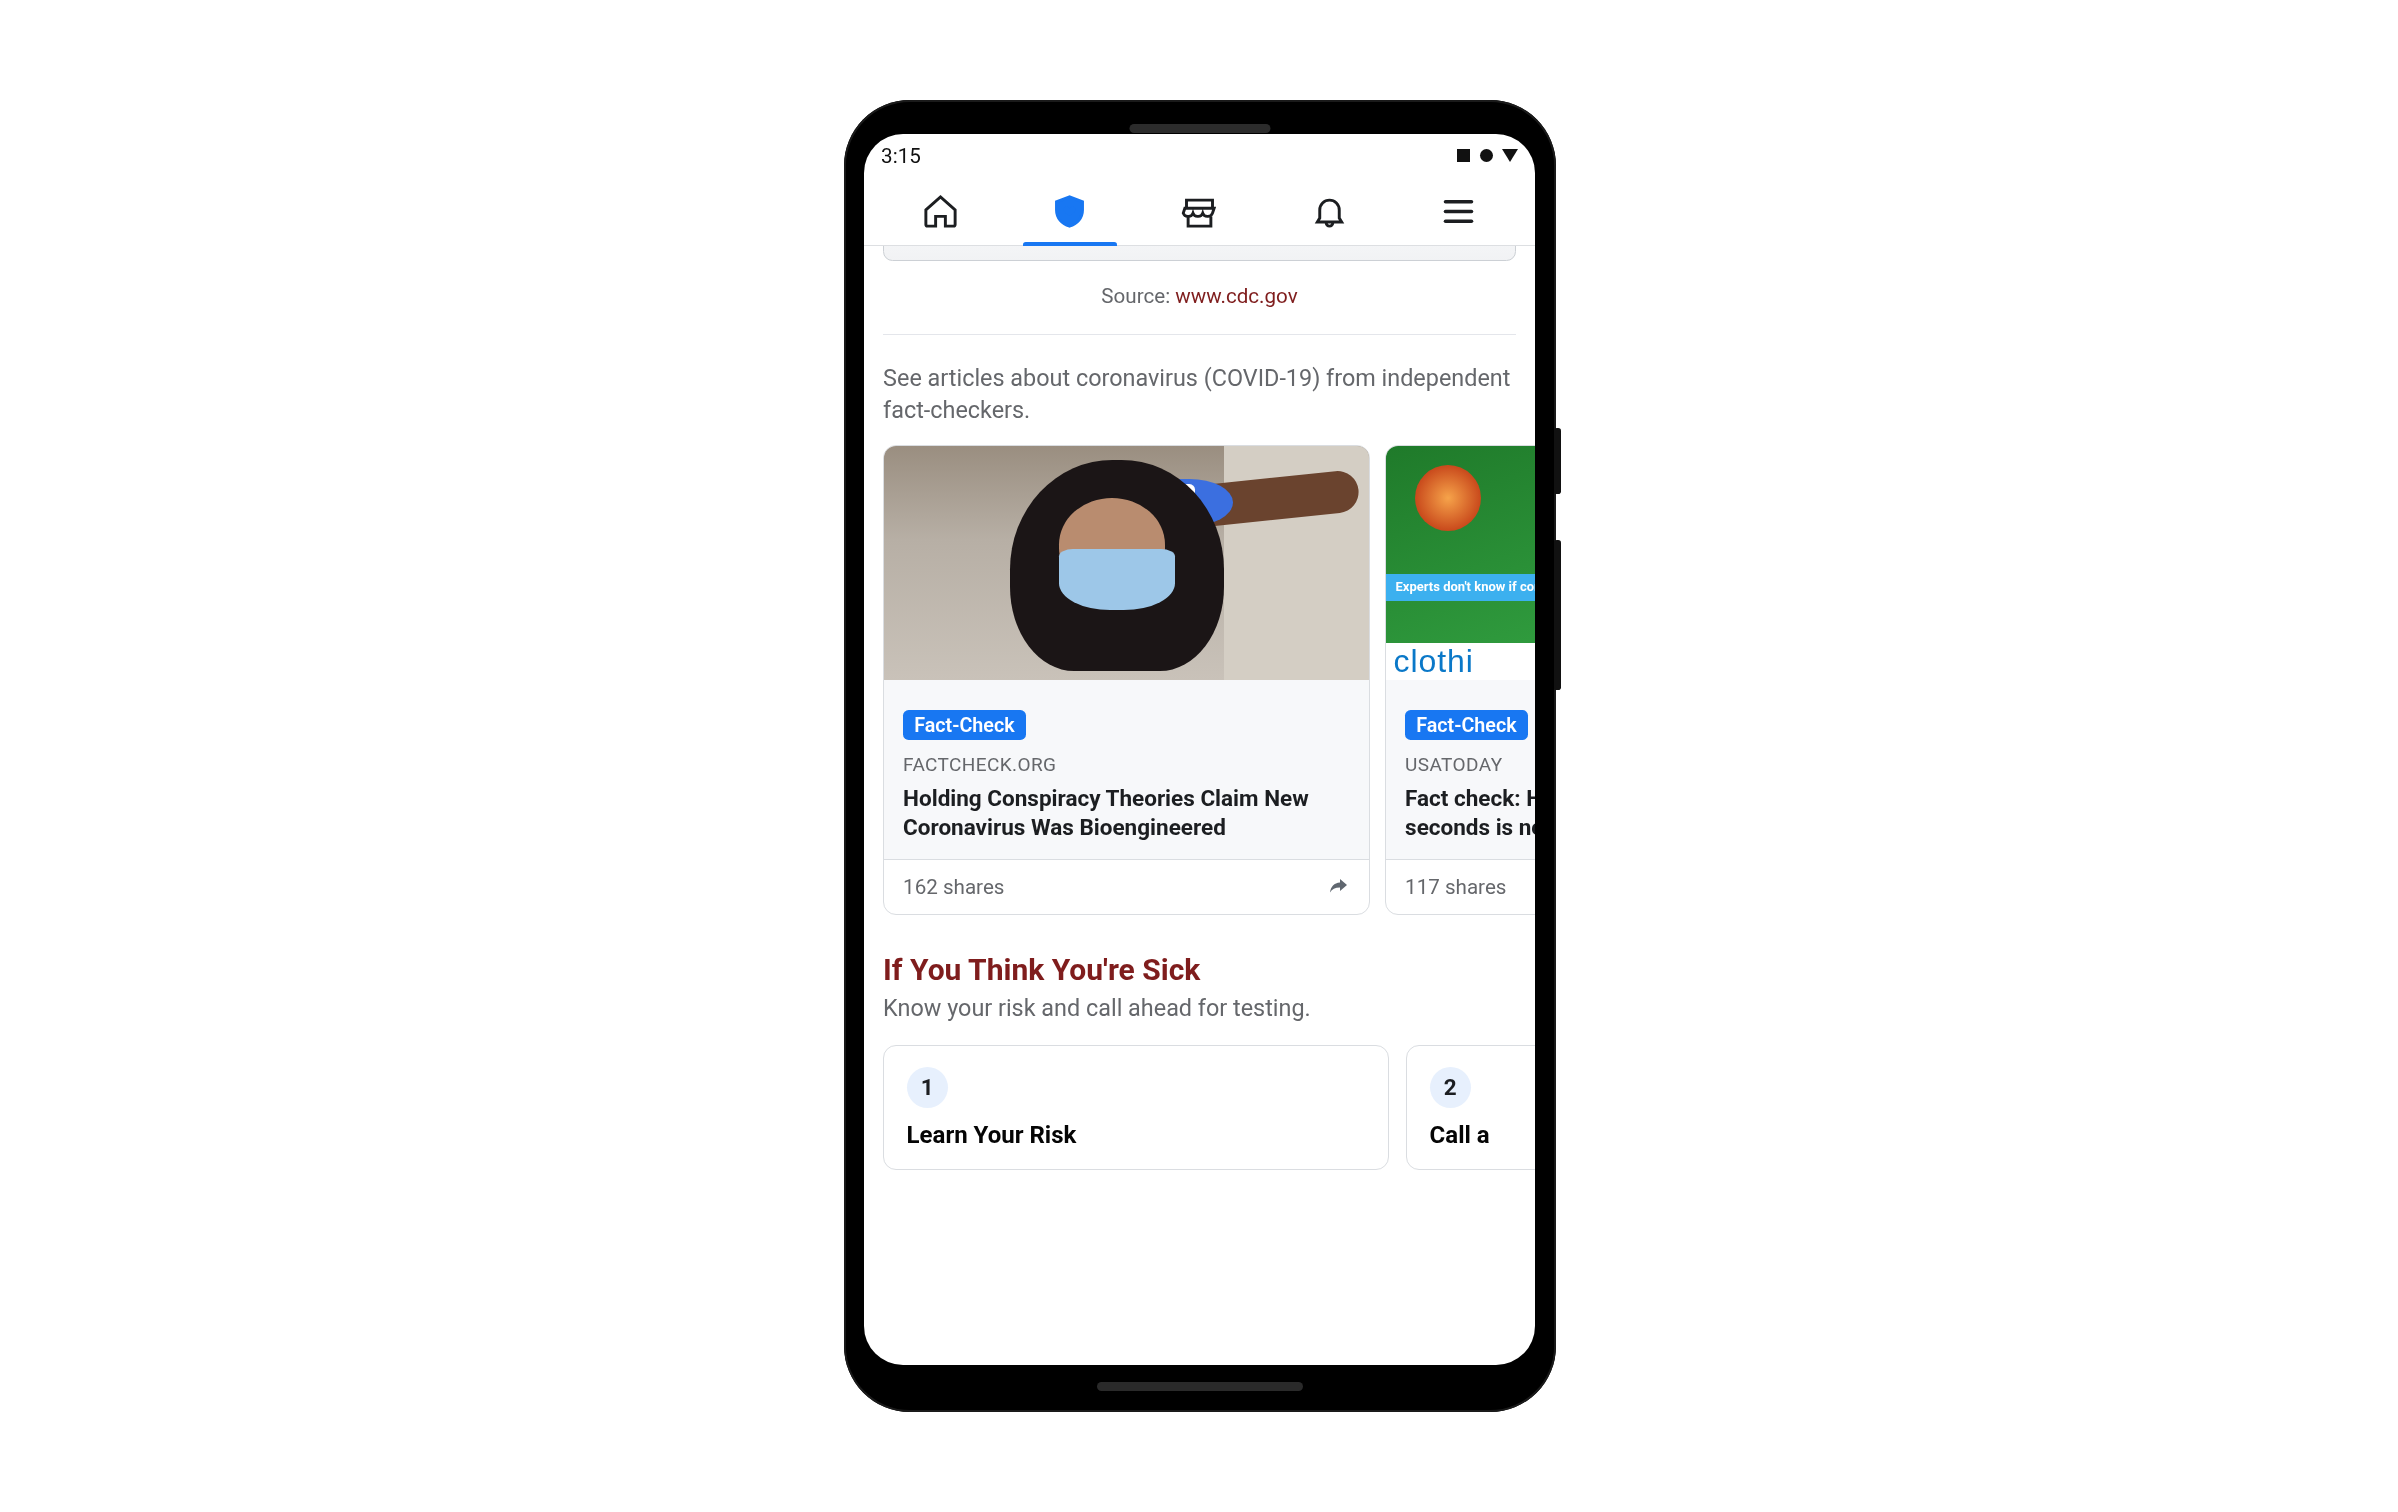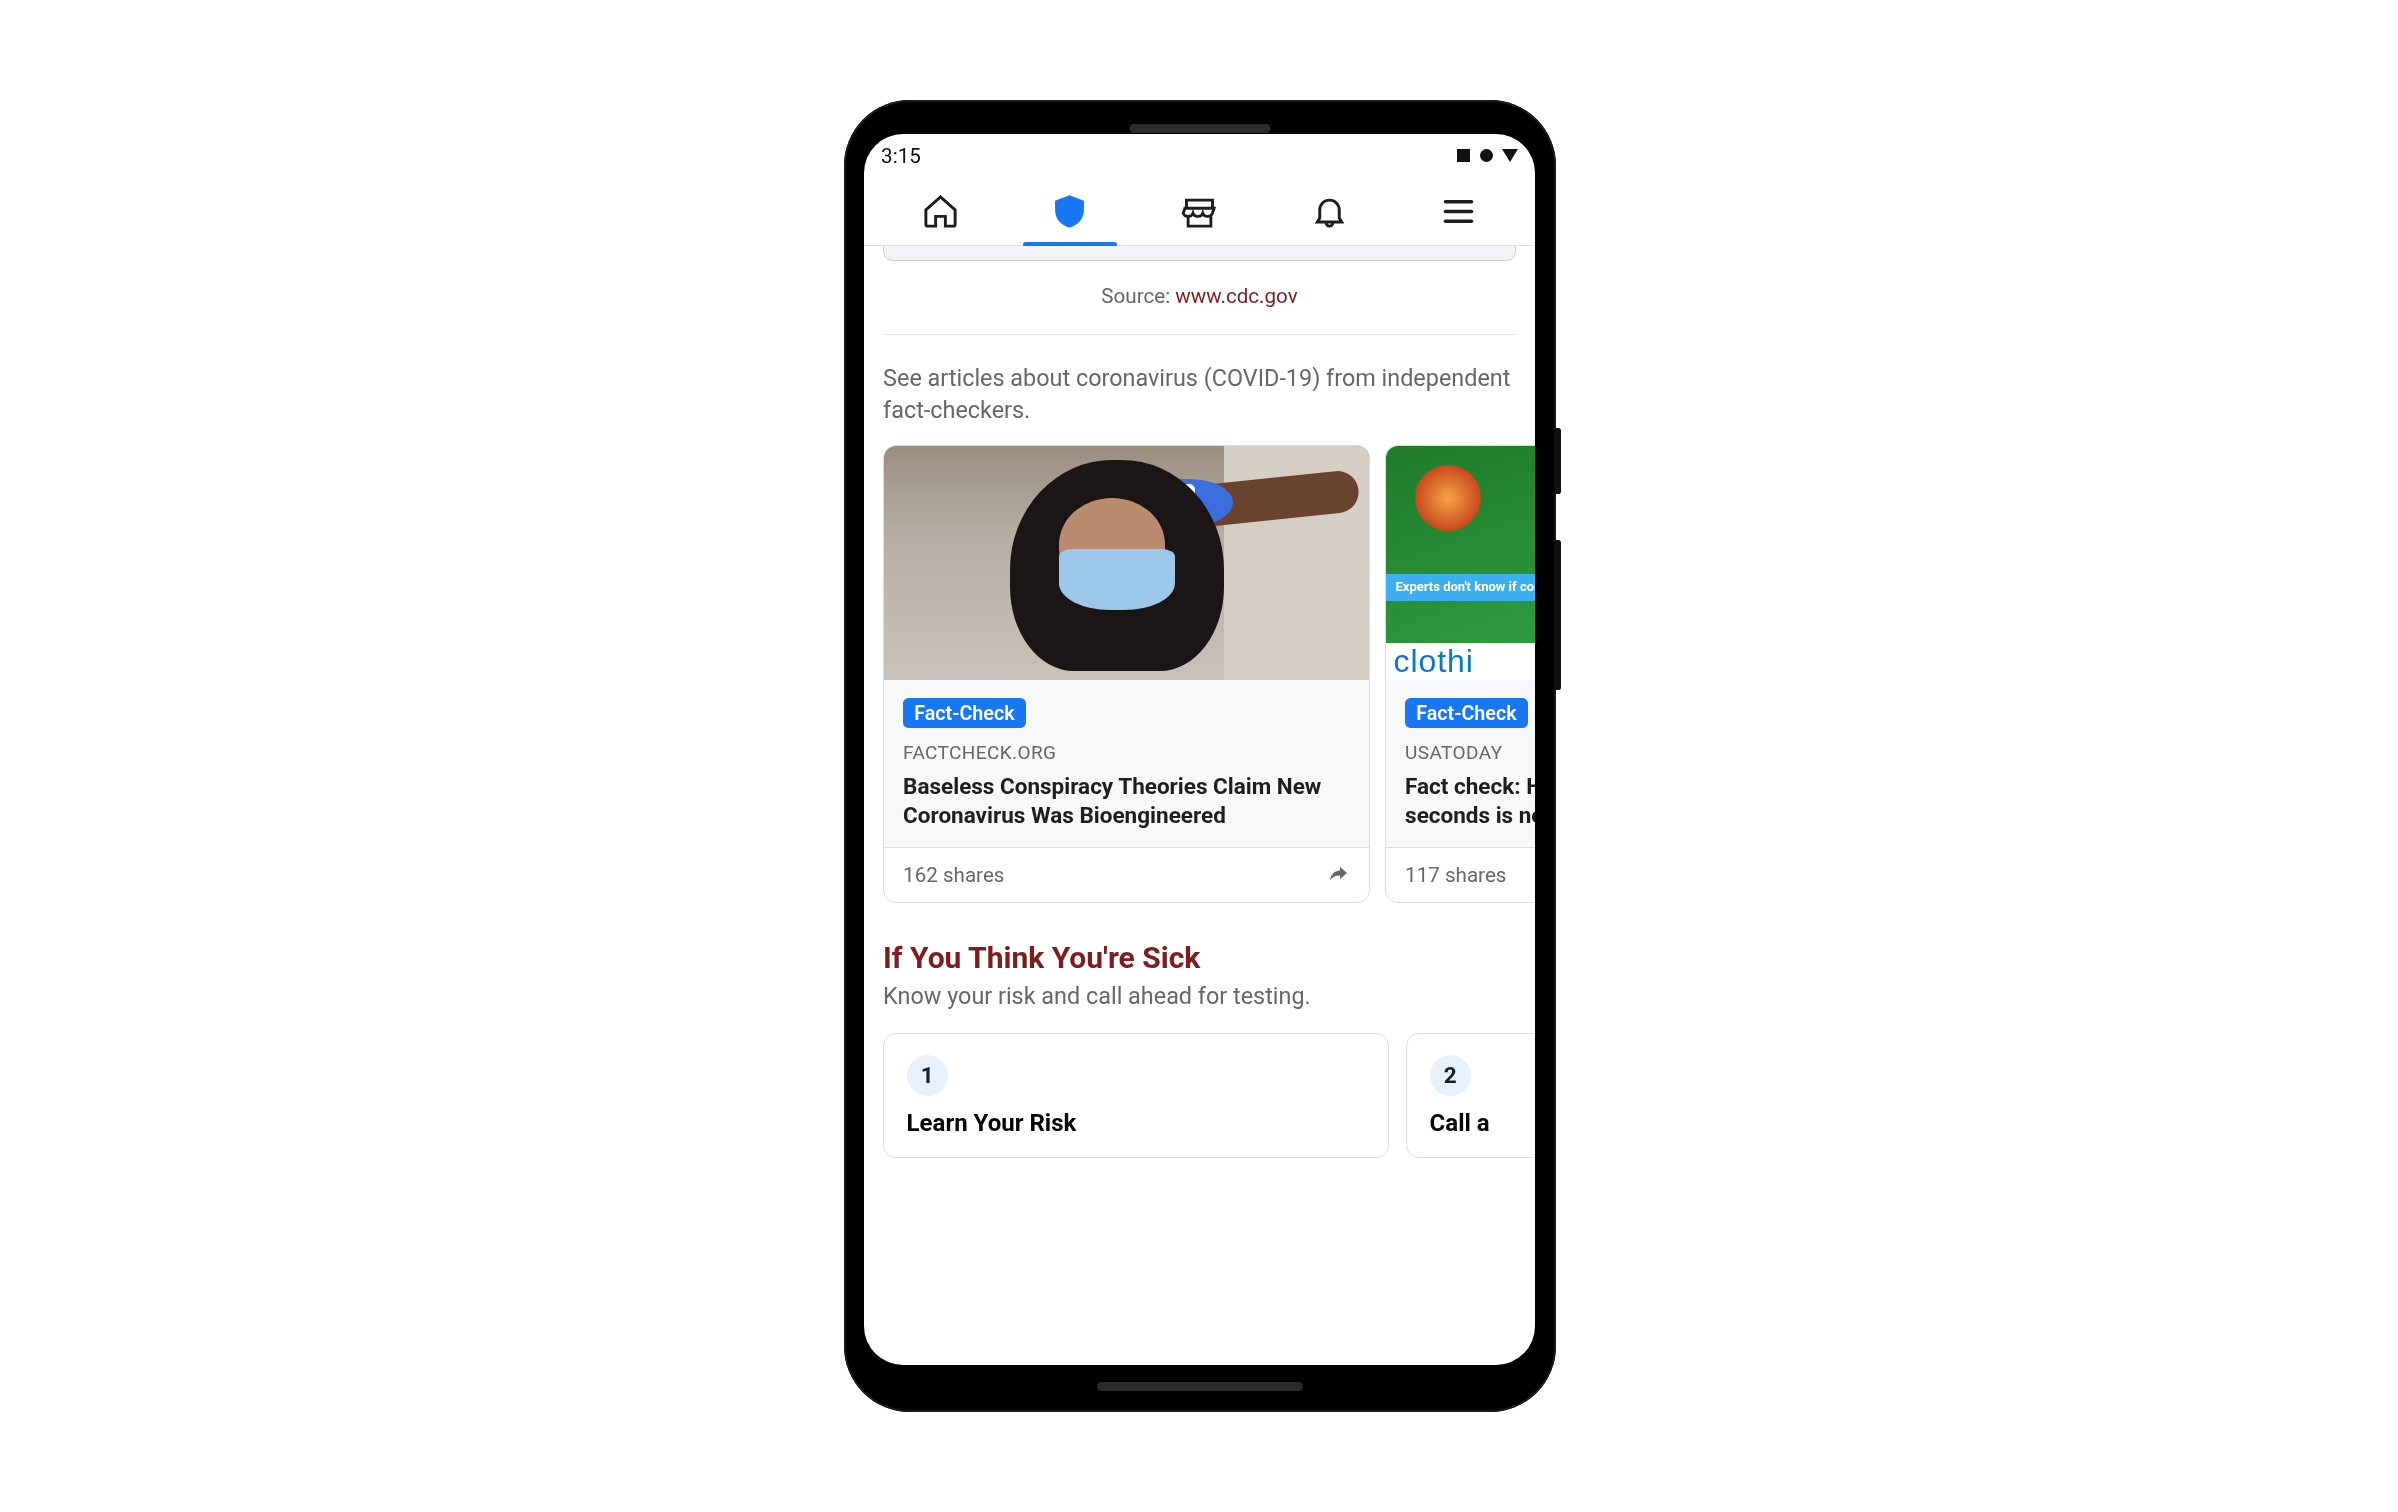"Fact-Check" .card .meta { padding: 18px 19px 17px -> 30px 19px 17px }
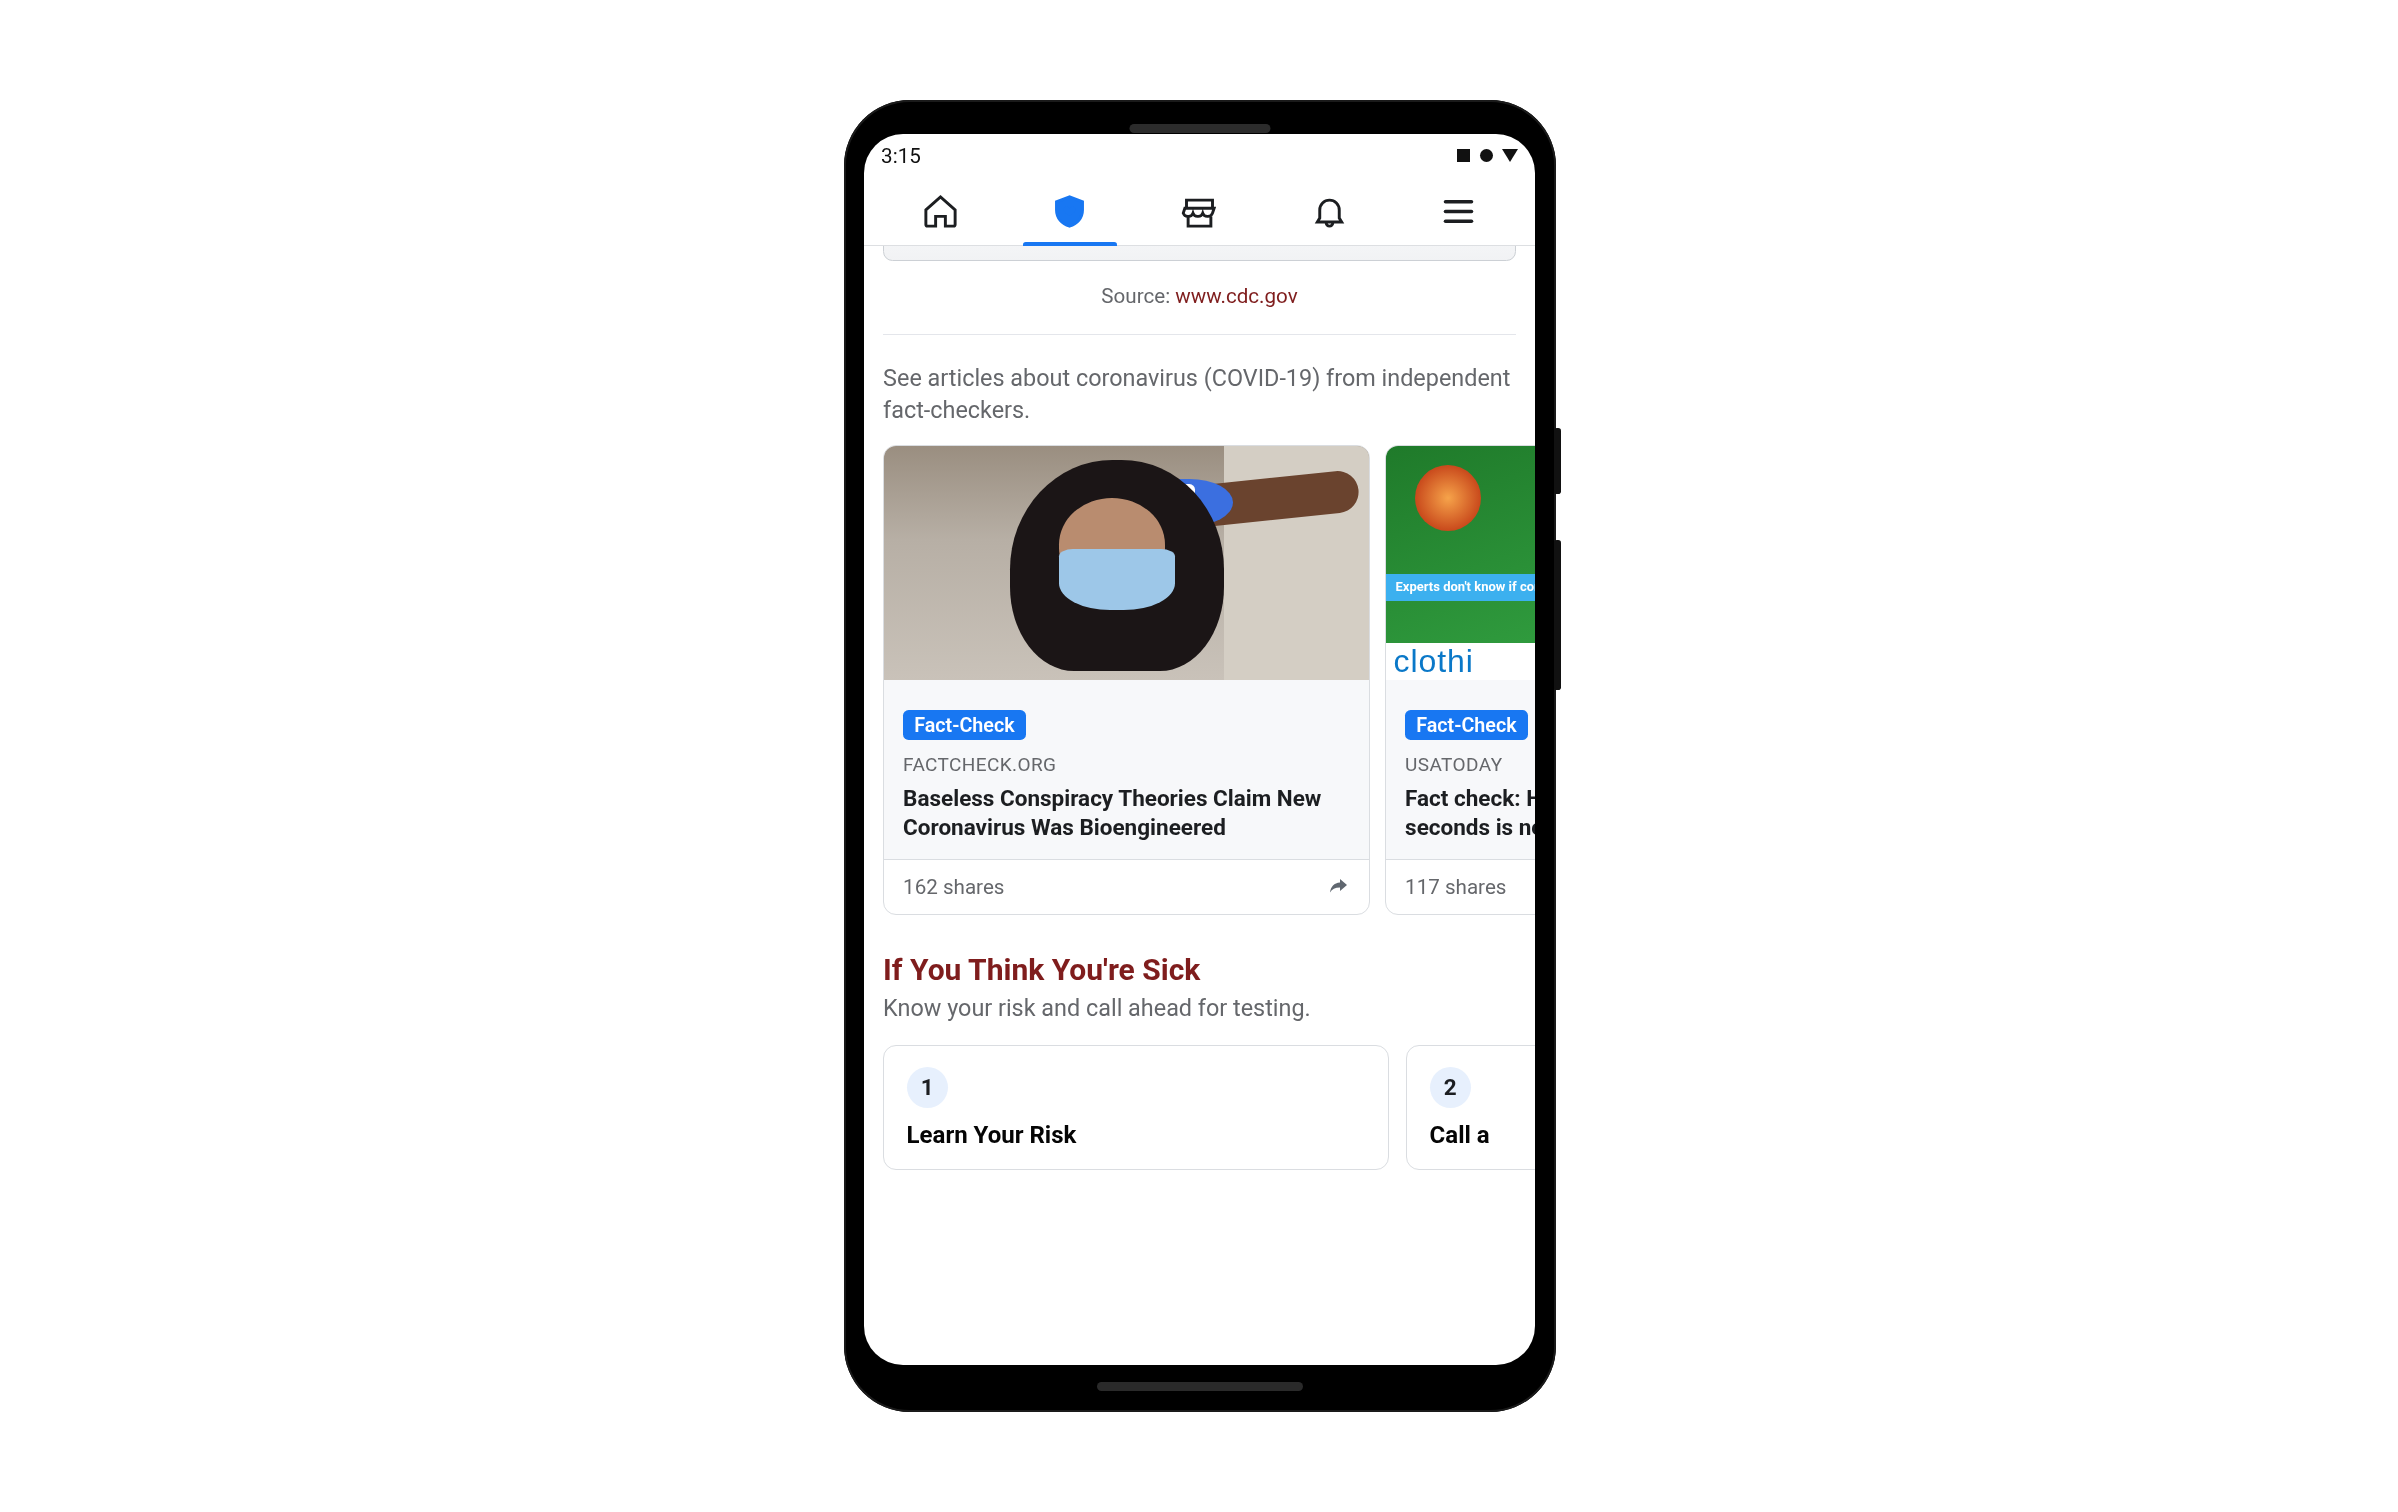"Baseless Conspiracy Theories Claim New" div.headline { text: Baseless -> Holding }
